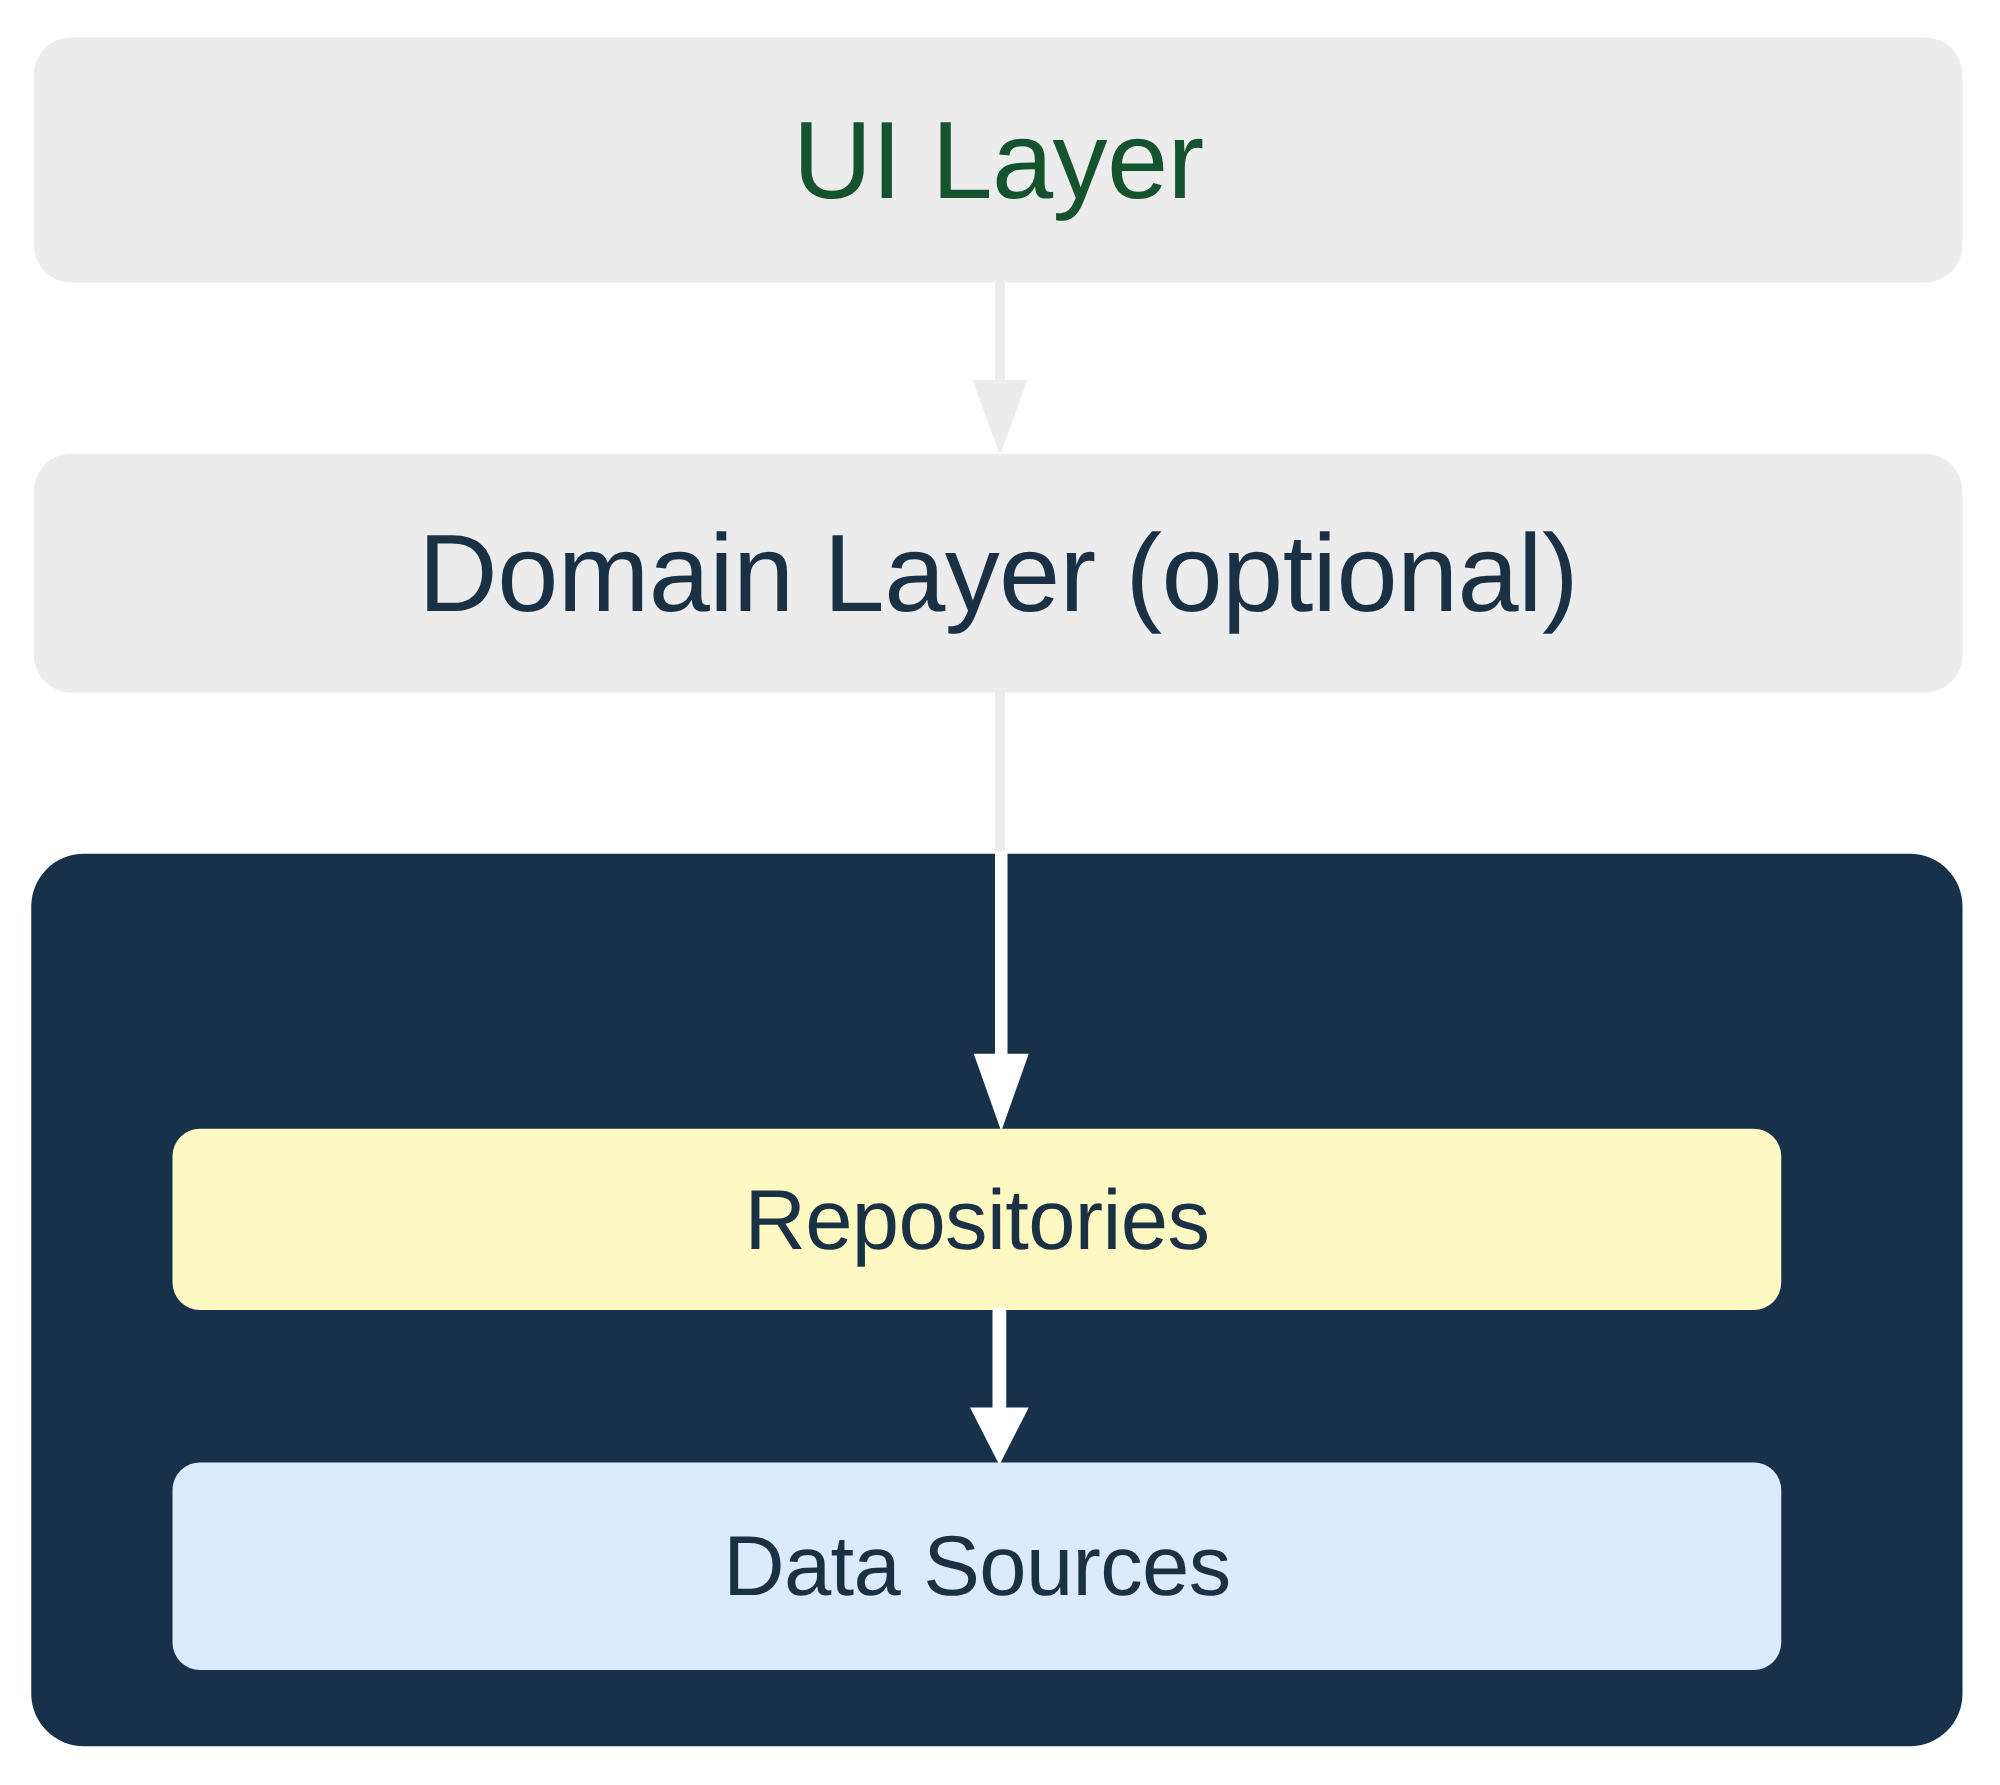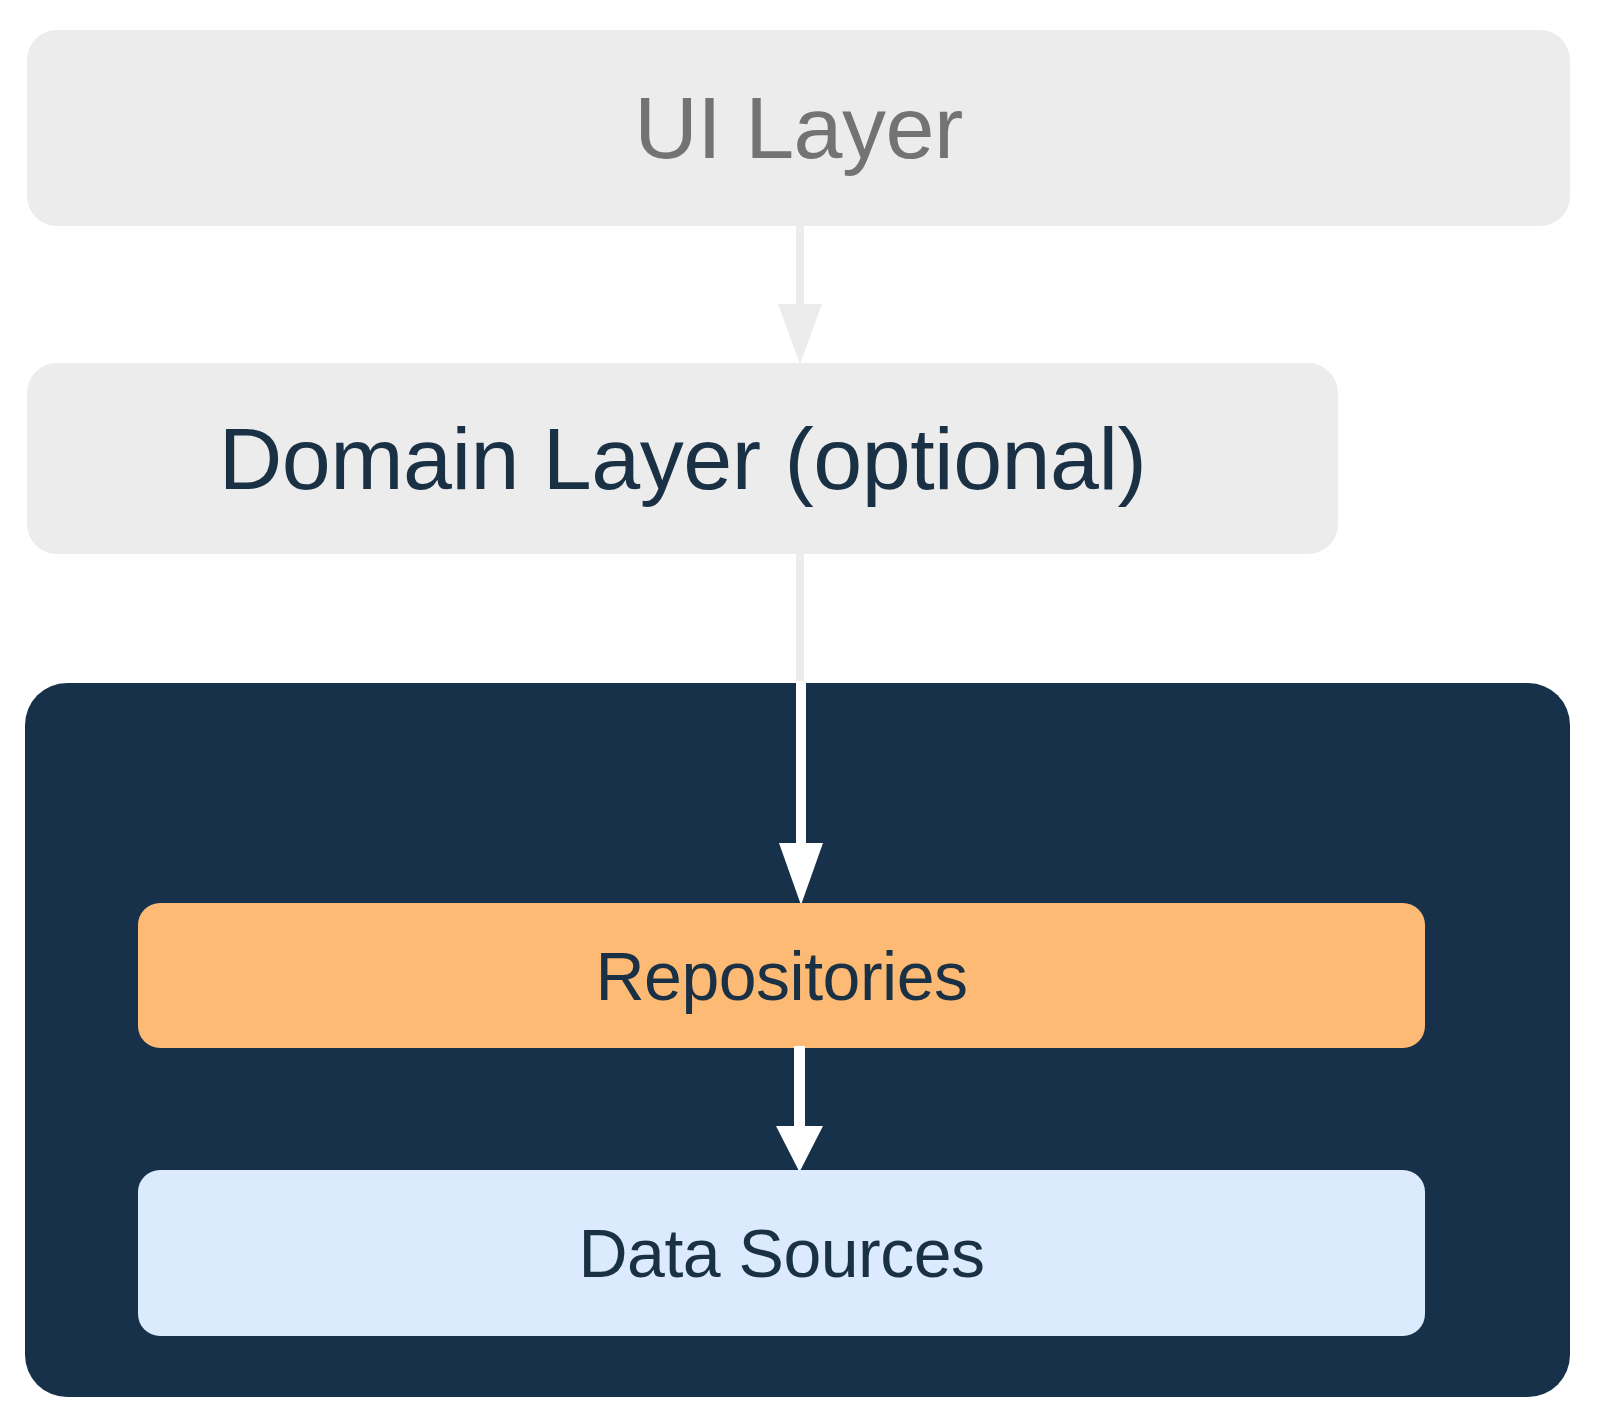"UI Layer" #ui-layer .layer-label { color: #737373 -> #14532d }
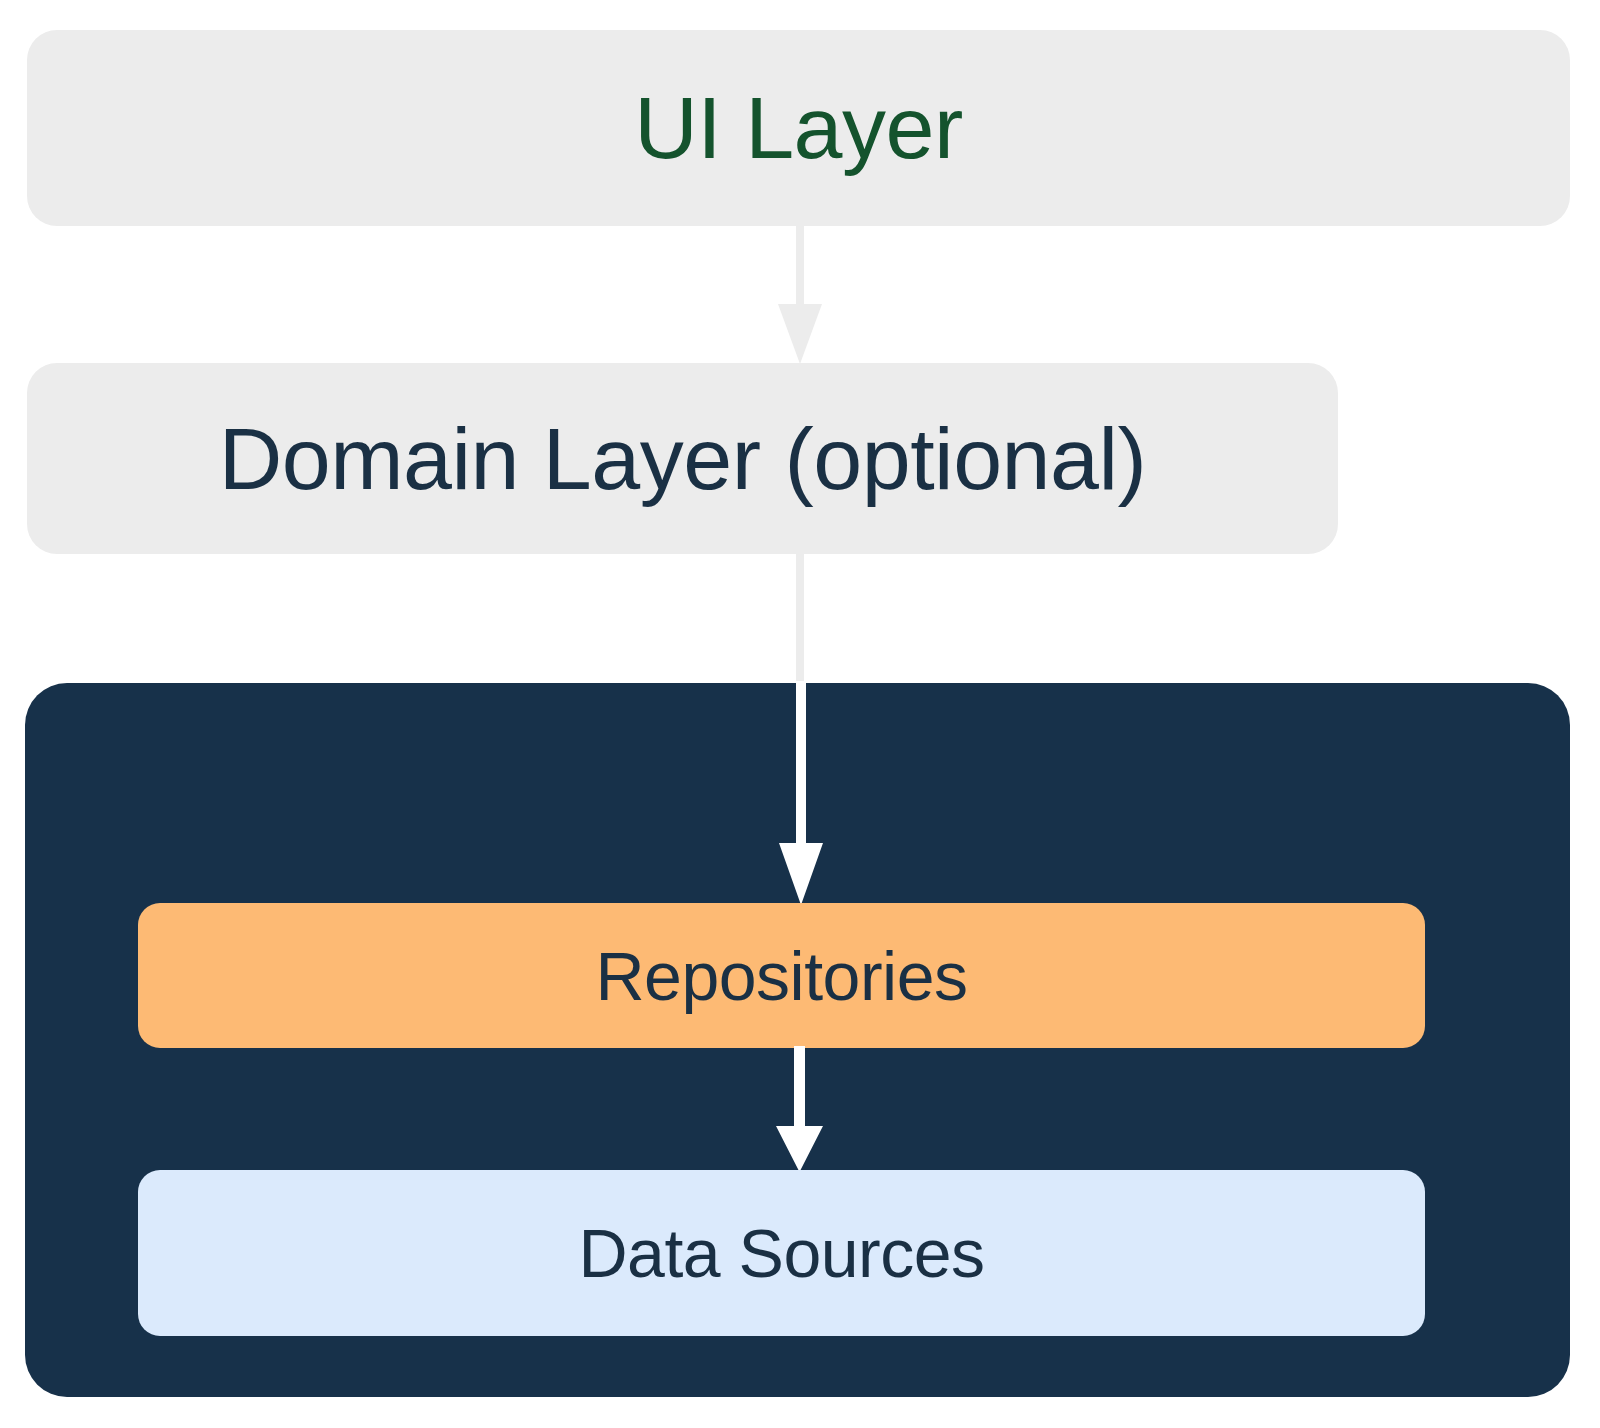"Domain Layer (optional)" #domain-layer { width: 1311px -> 1543px }
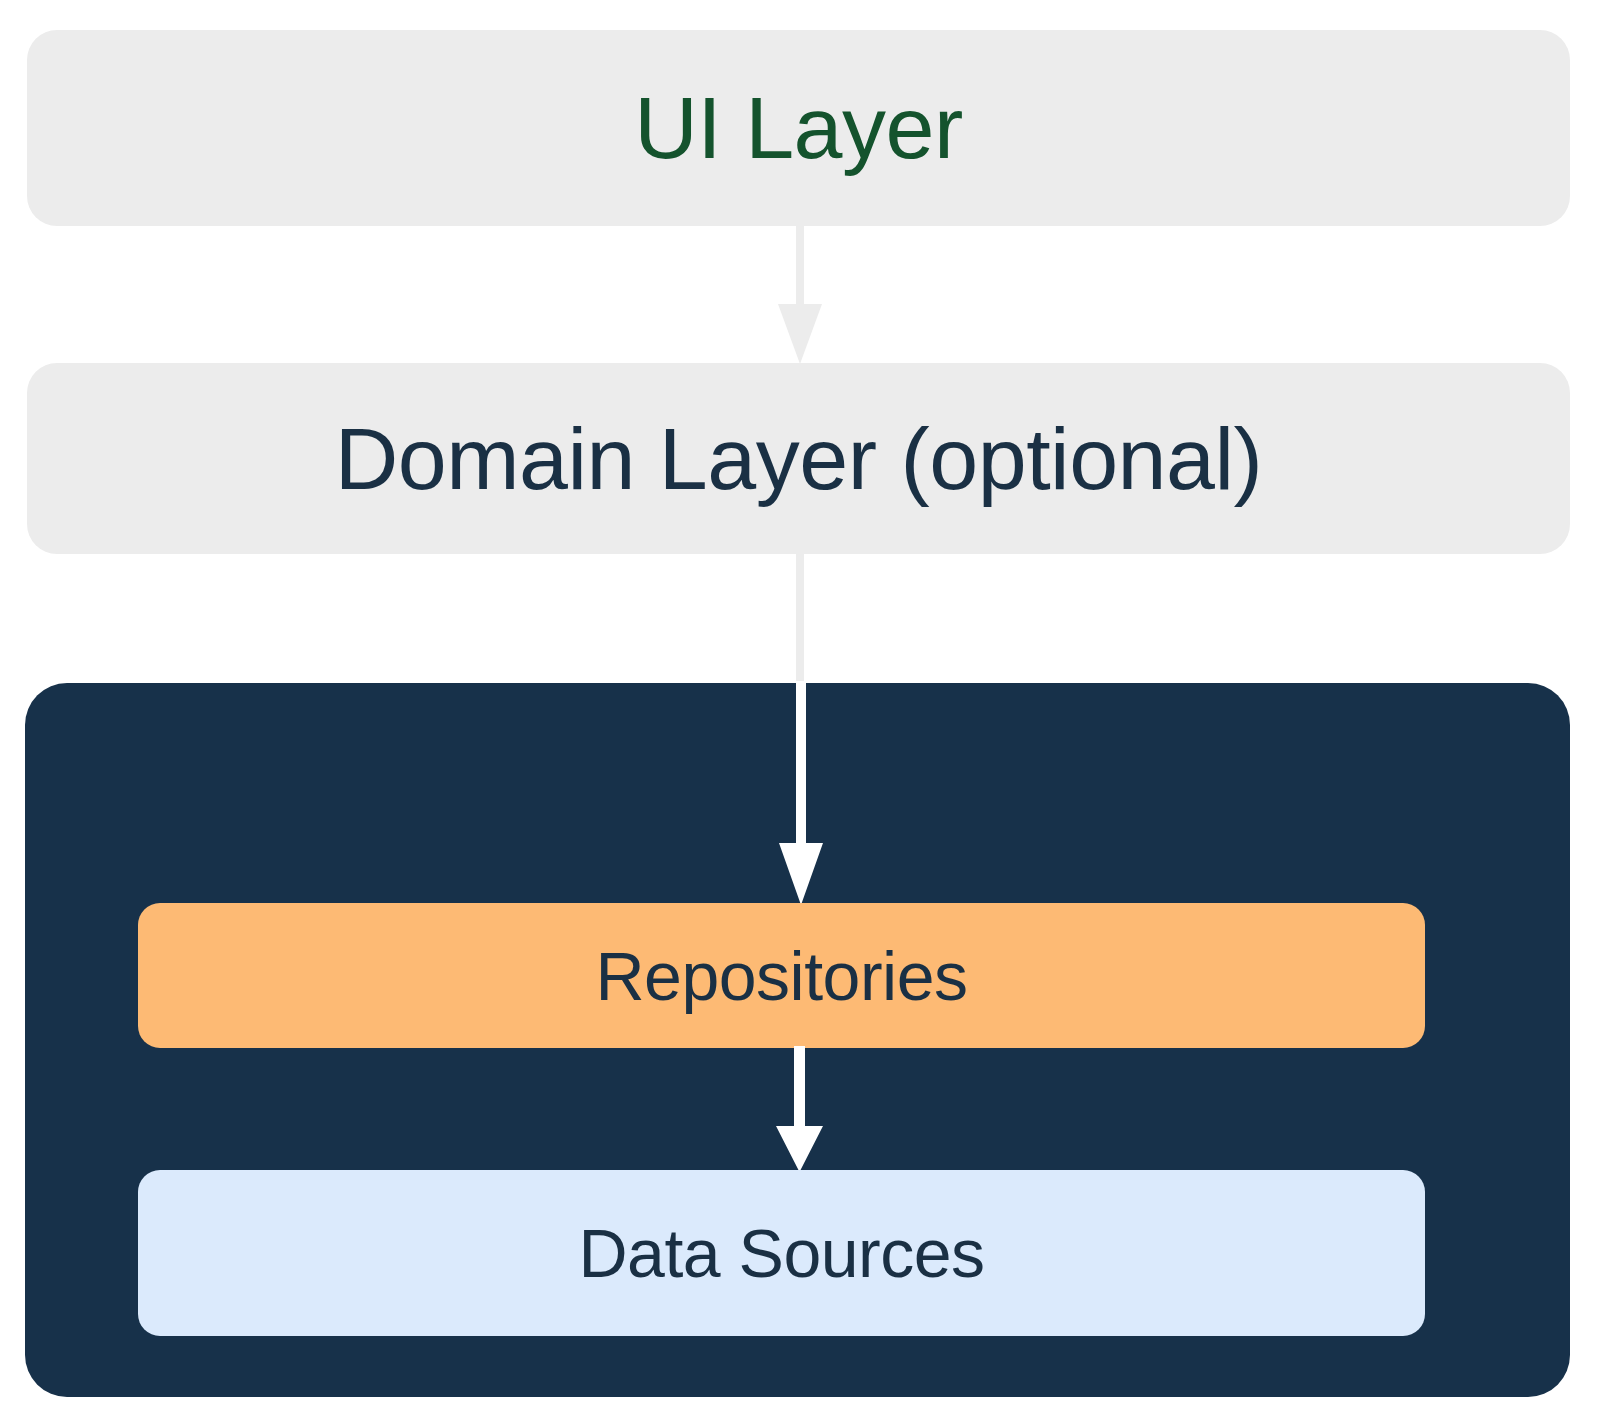"Repositories" #repositories-box { background: #fdba74 -> #fef9c3 }
